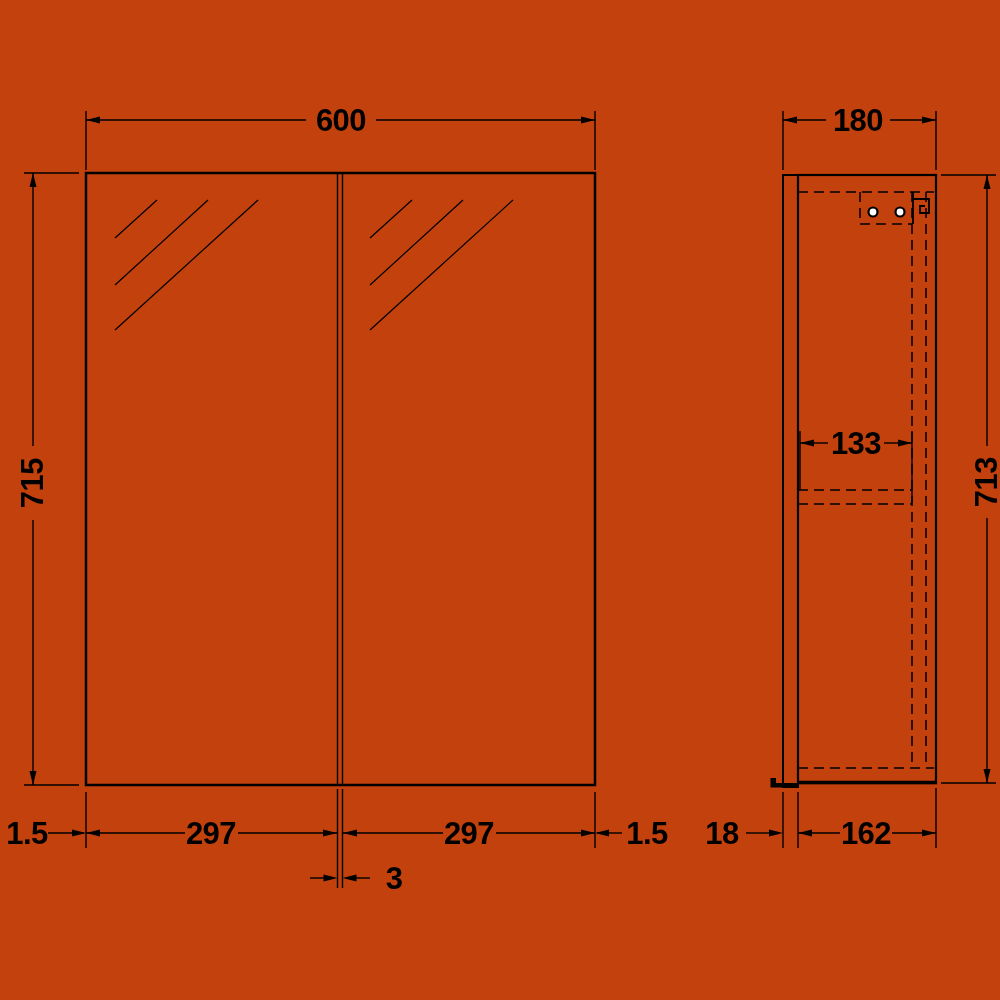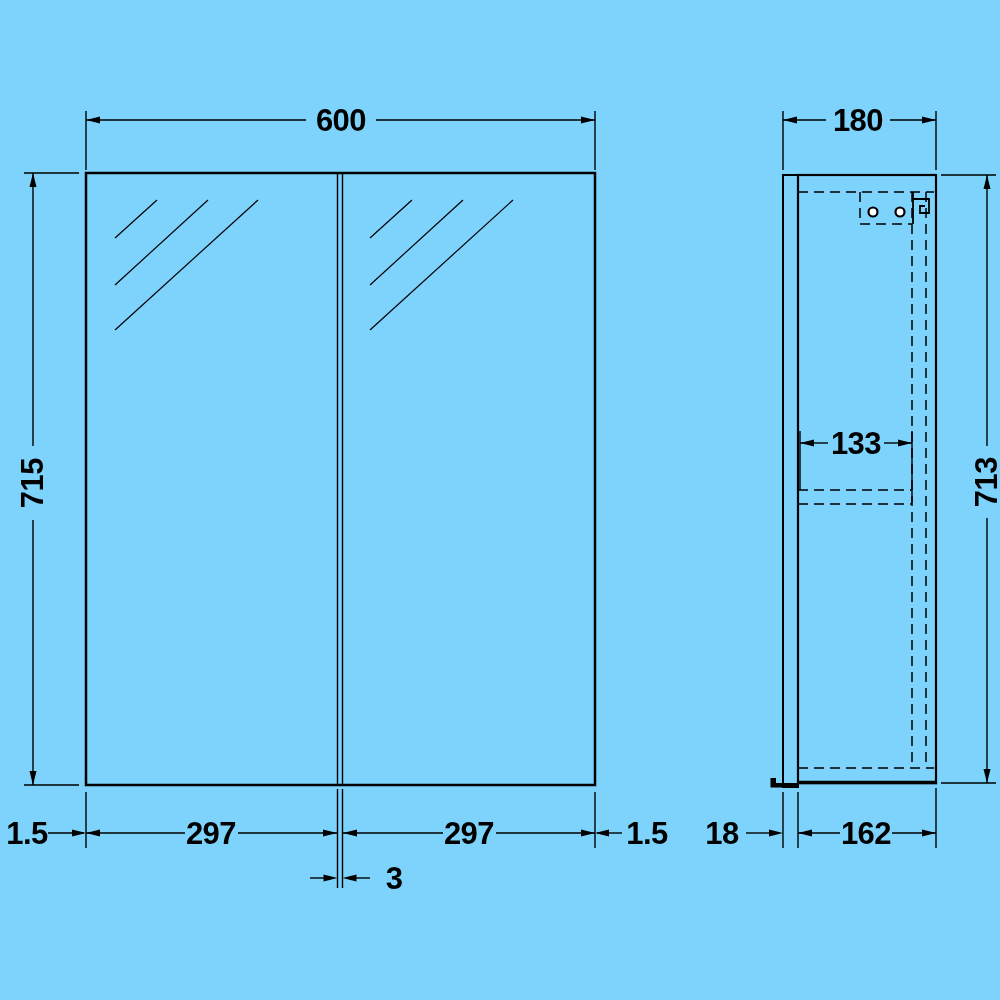"600" .canvas { background: #7dd3fc -> #c2410c }
